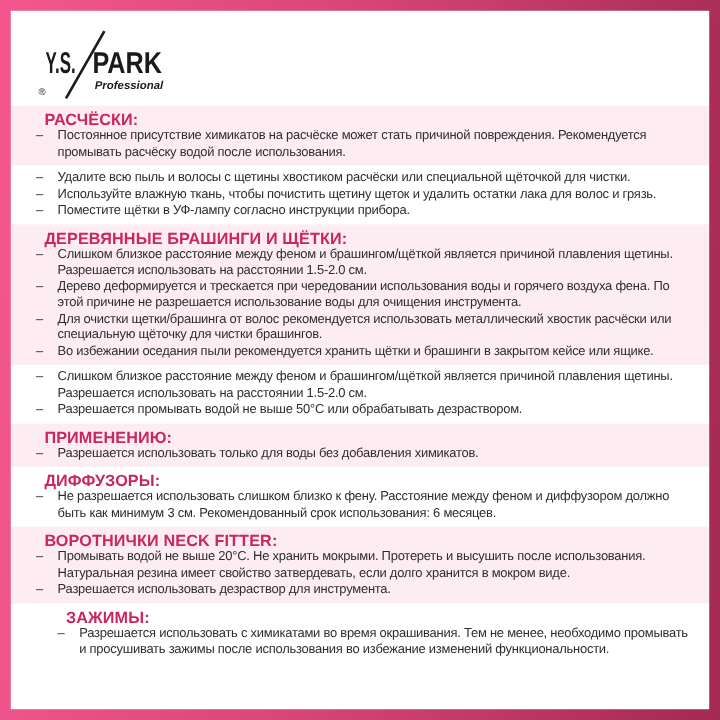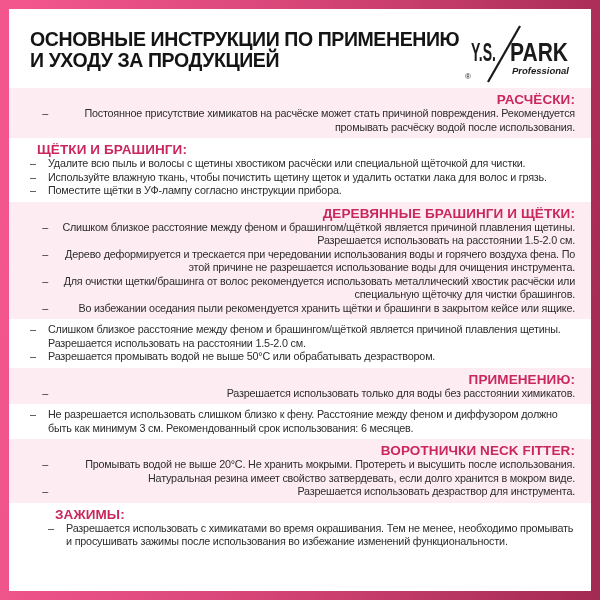"ОСНОВНЫЕ ИНСТРУКЦИИ ПО ПРИМЕНЕНИЮ" div.title { html: <div> <div>ОСНОВНЫЕ ИНСТРУКЦИИ ПО ПРИМЕНЕНИЮ</div> <div>И УХОДУ ЗА ПРОДУКЦИЕЙ</div> </div> -> none }
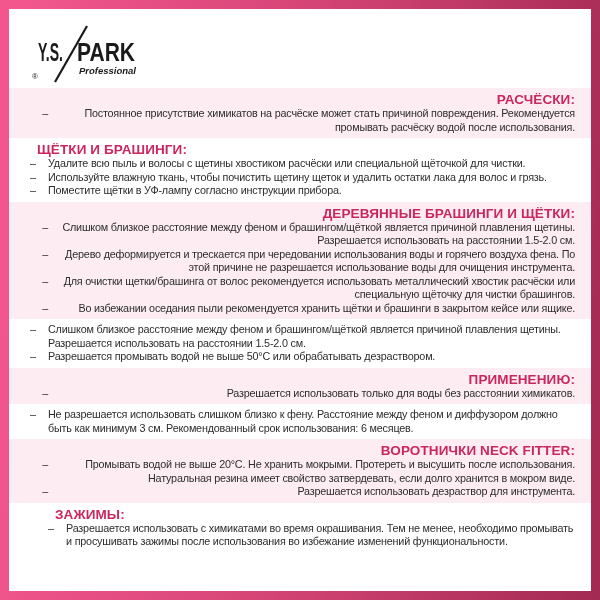"РАСЧЁСКИ:" .section.alt { text-align: right -> none }
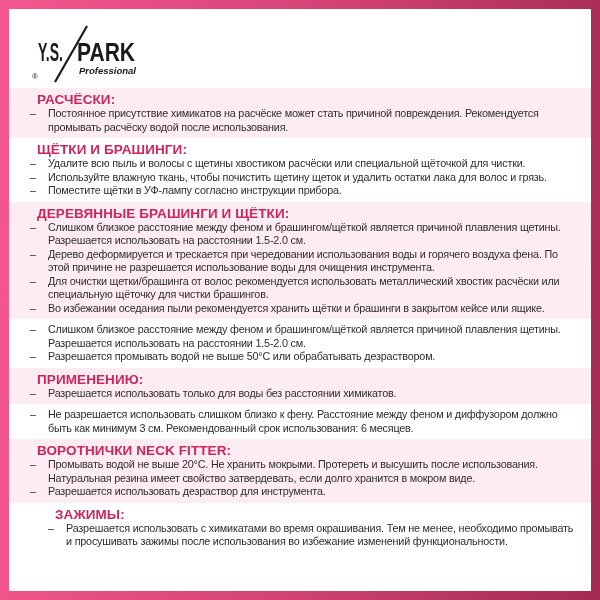"ЩЁТКИ И БРАШИНГИ:" h2.heading { html: <h2>ЩЁТКИ И БРАШИНГИ:</h2> -> none }
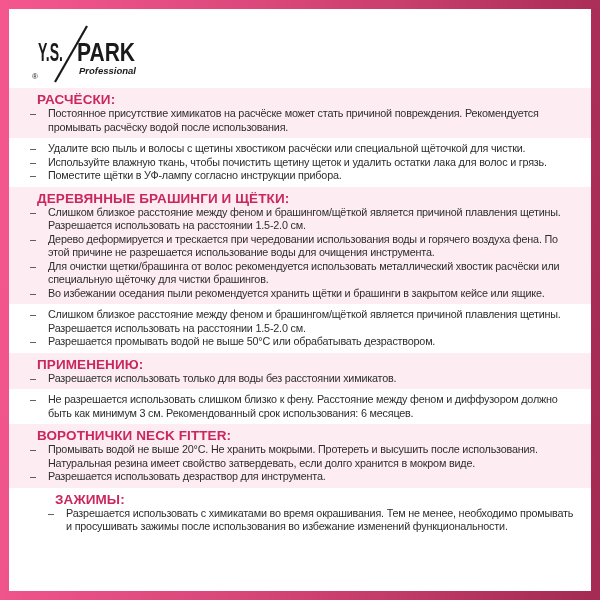"Разрешается использовать только для воды" span.text { text: расстоянии -> добавления }
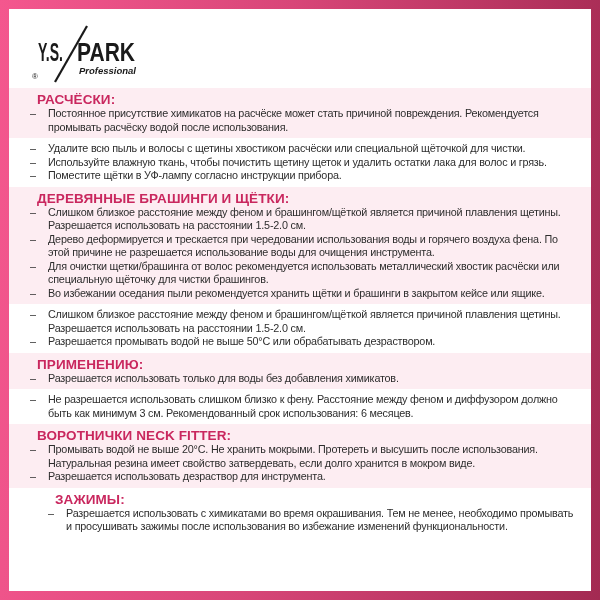"ДИФФУЗОРЫ:" h2.heading { html: none -> <h2>ДИФФУЗОРЫ:</h2> }
